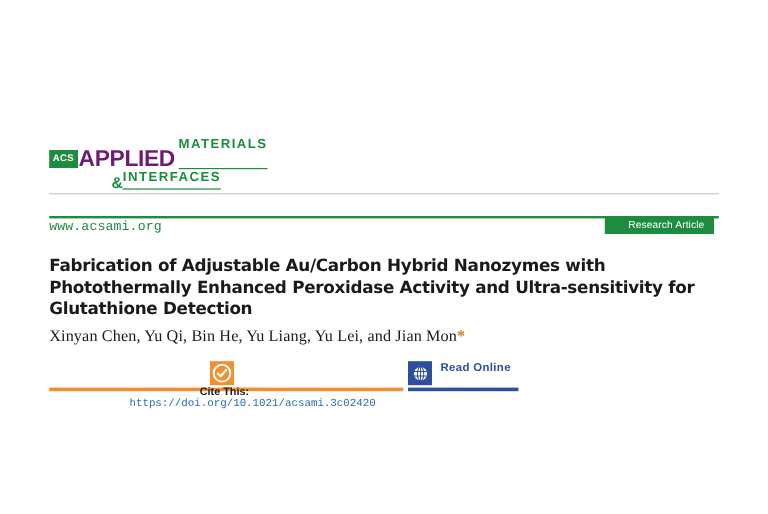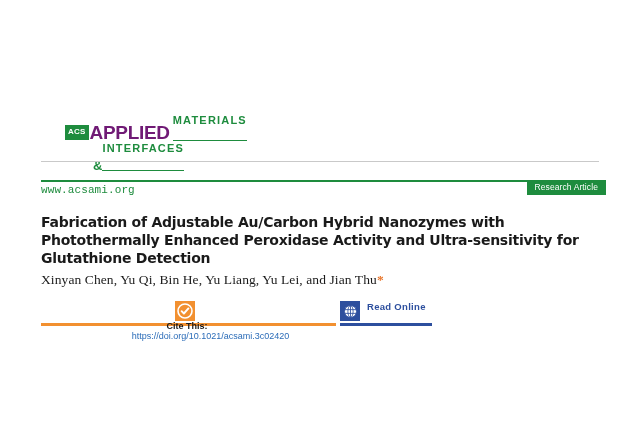"ACS" .acs-badge { margin-left: 24px -> none }
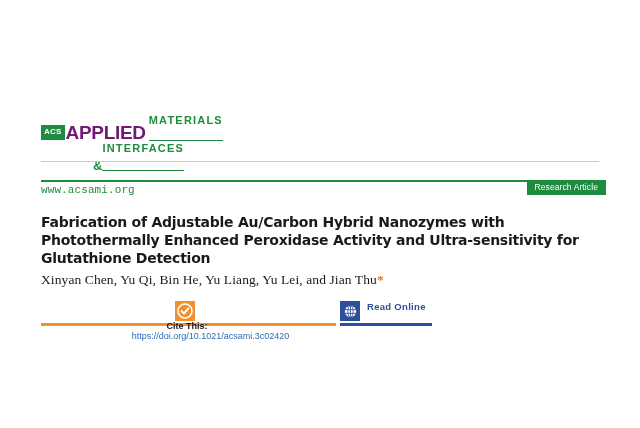"INTERFACES" .interfaces { padding-bottom: 16px -> 3px }
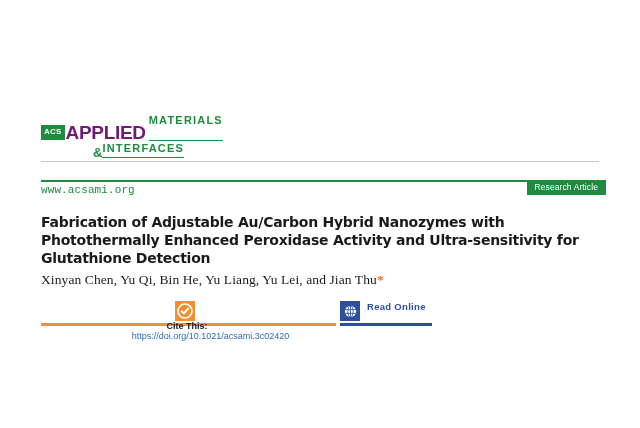"Research Article" .article-type { padding: 3px 8px 3px 8px -> 3px 8px 3px 20px; right: 34px -> 45px }
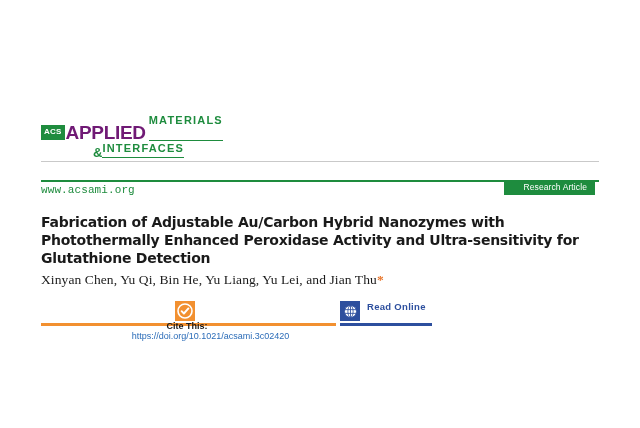"Xinyan Chen, Yu Qi, Bin" span { text: Thu -> Mon }
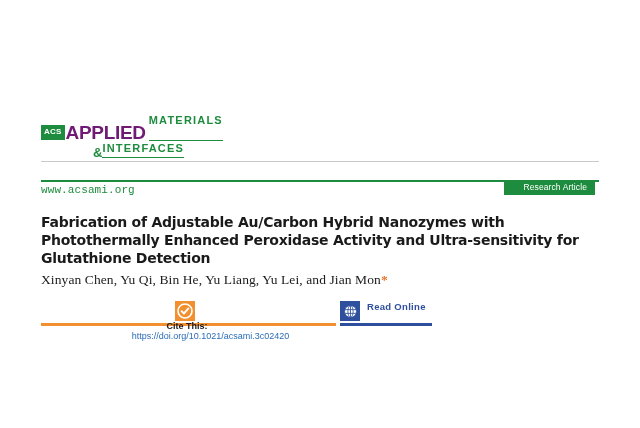"https://doi.org/10.1021/acsami.3c02420" .cite-doi { font-family: Liberation Sans, sans-serif -> Liberation Mono, monospace }
